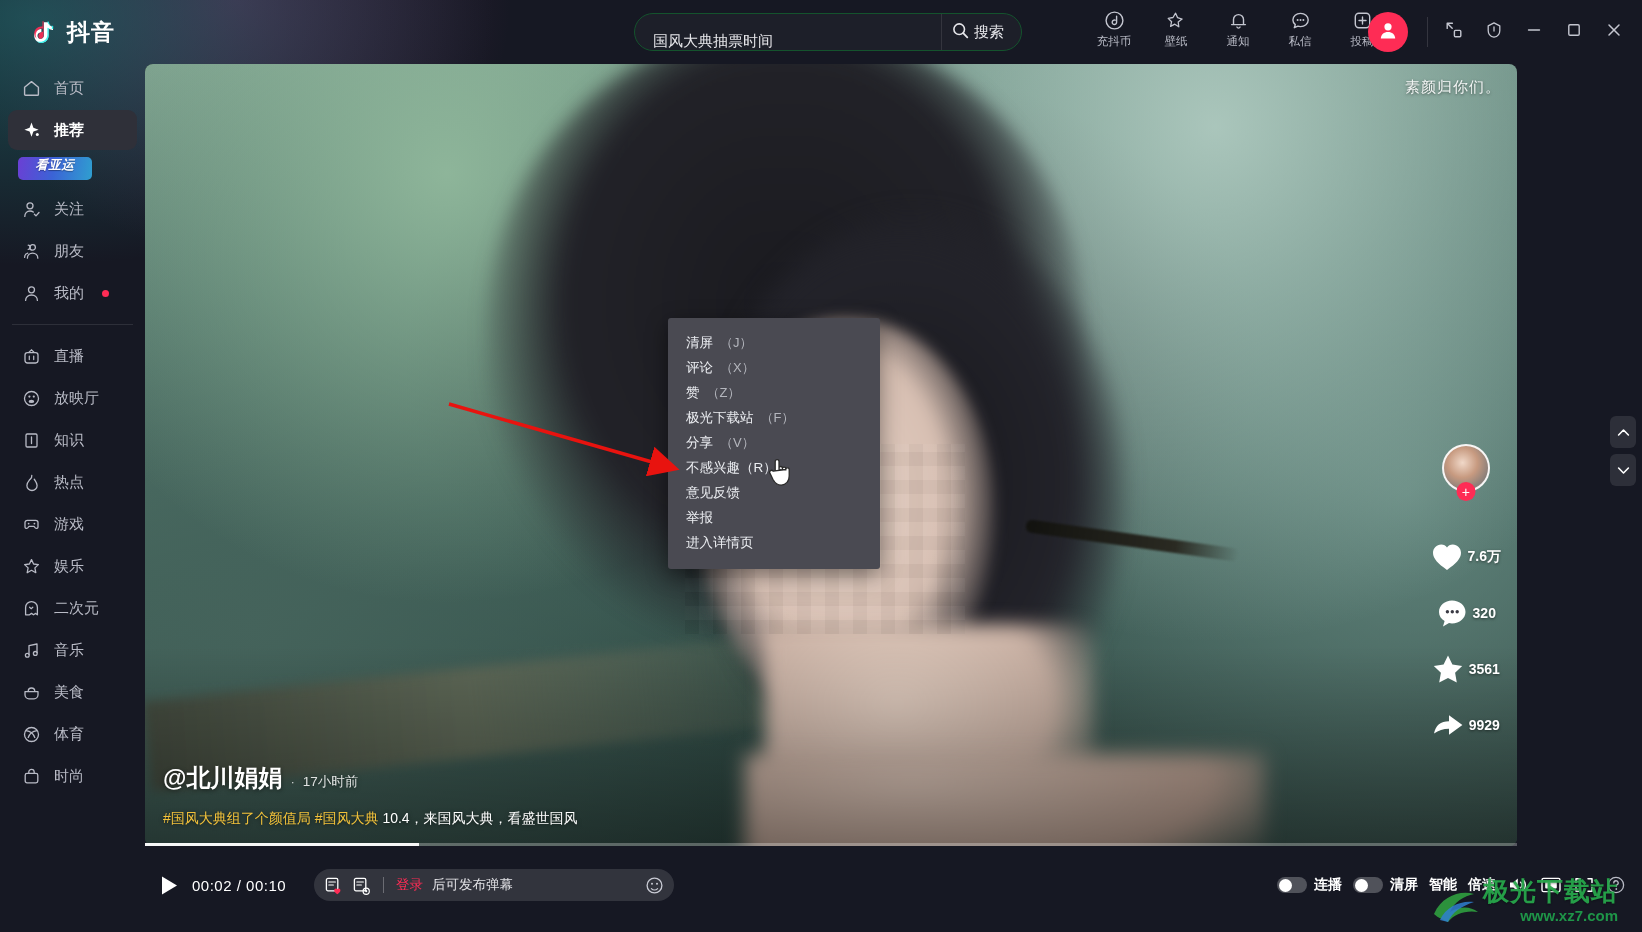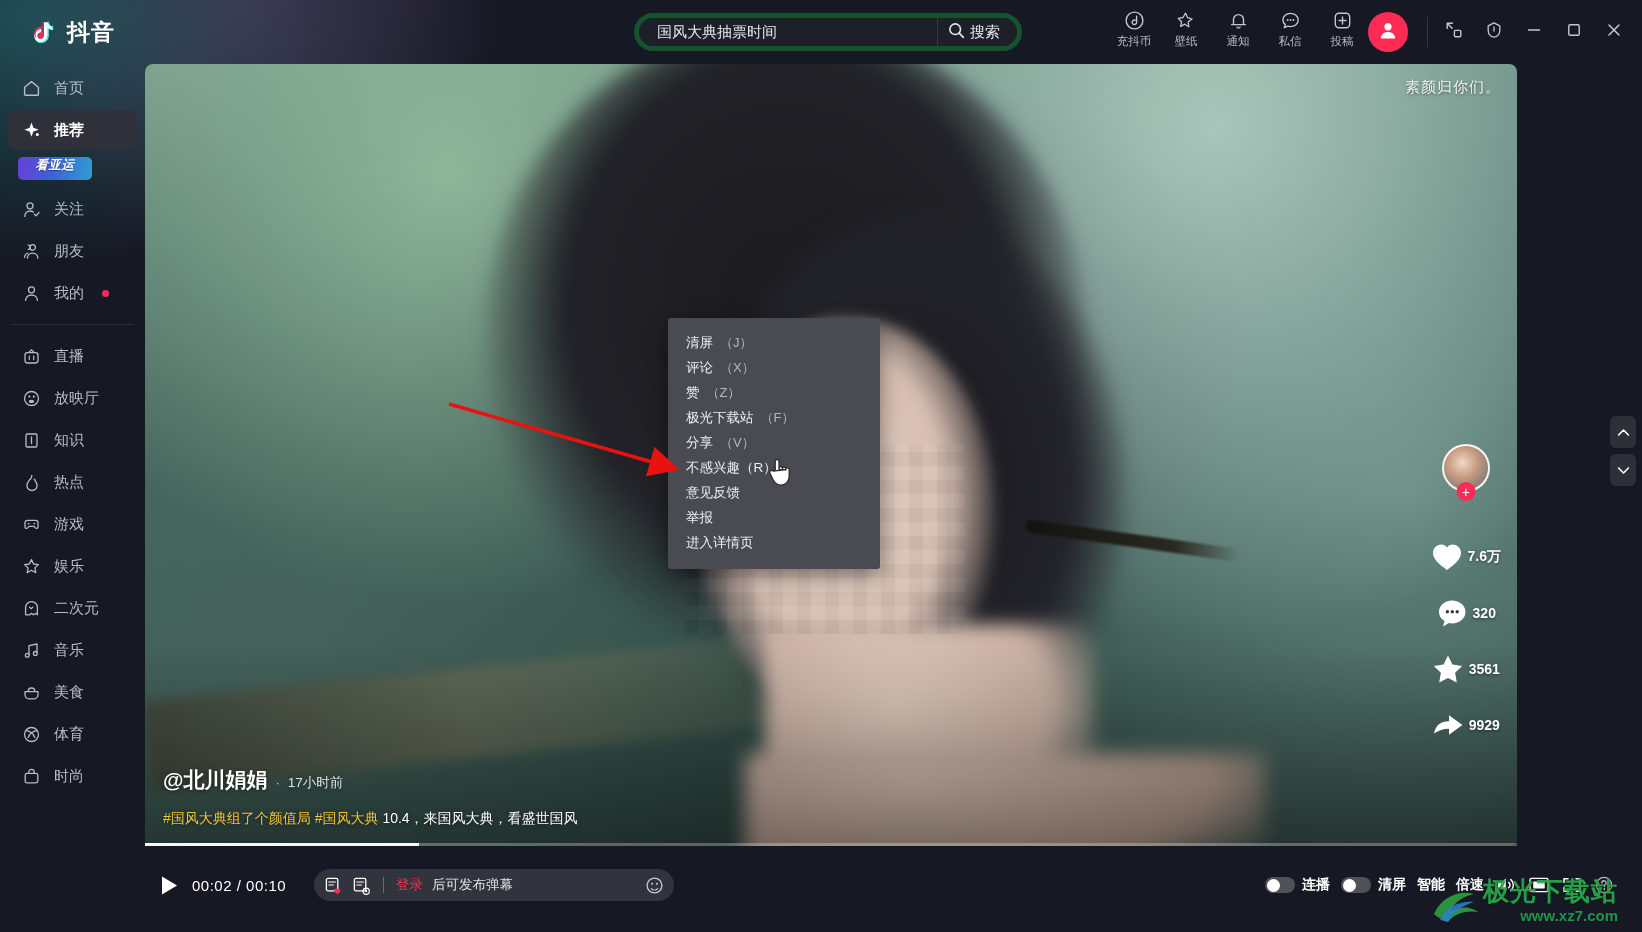"国风大典抽票时间" .search-wrap { align-items: center -> flex-end; border: 5px solid #14532d -> 1px solid #14532d }
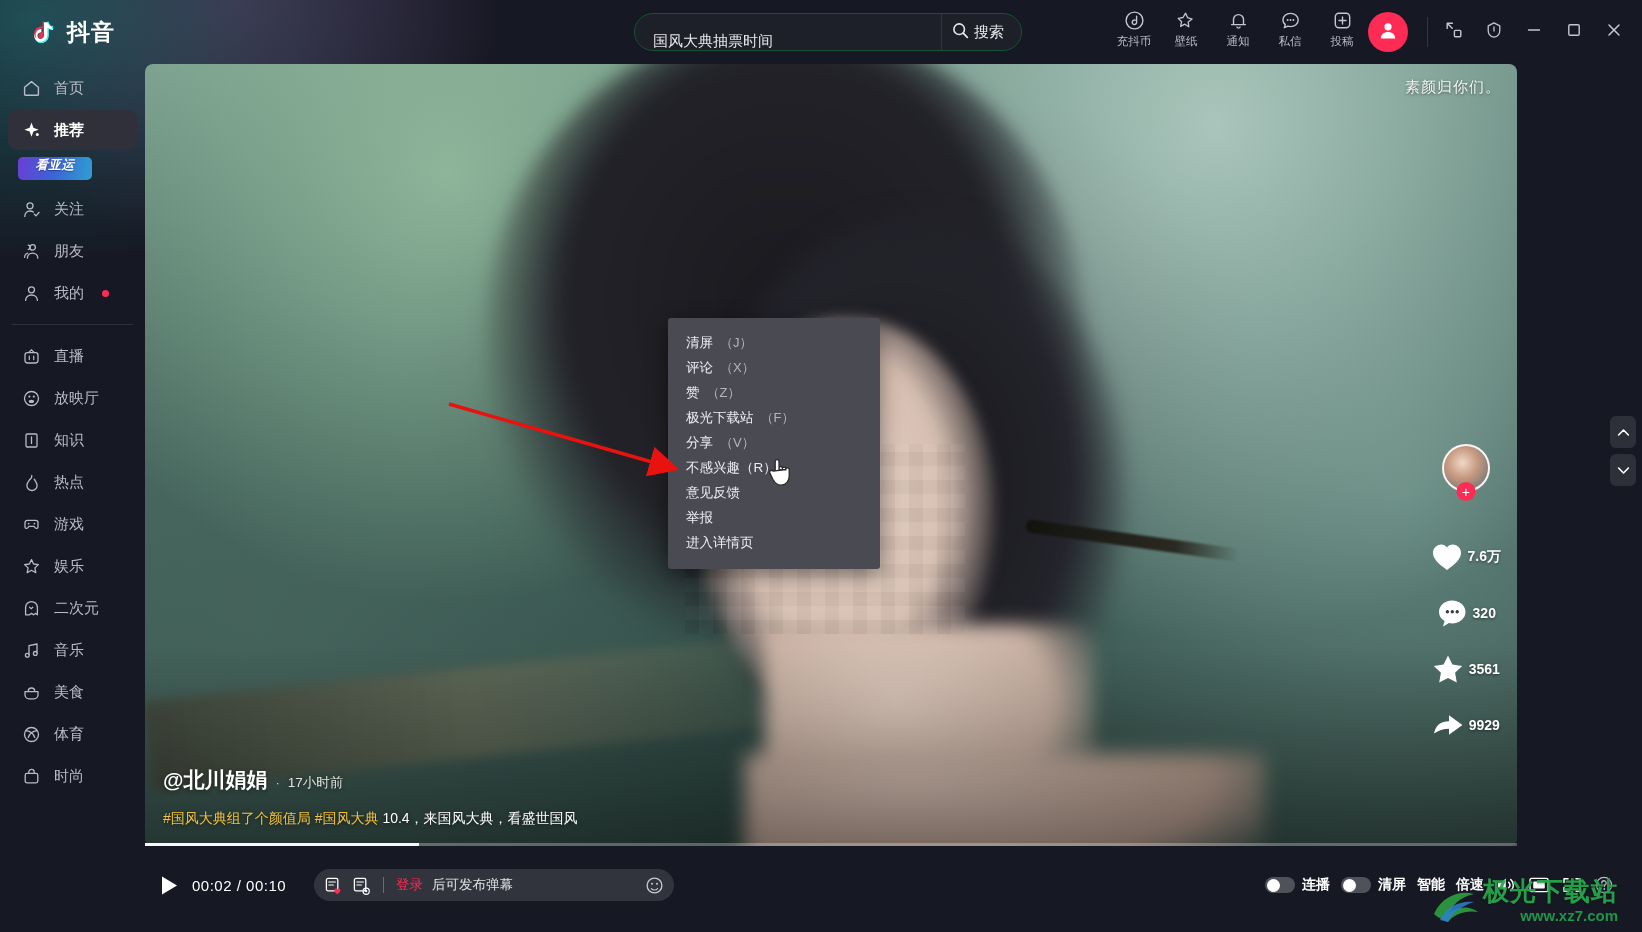"充抖币" .header-actions { gap: 4px -> 14px; right: 276px -> 256px }
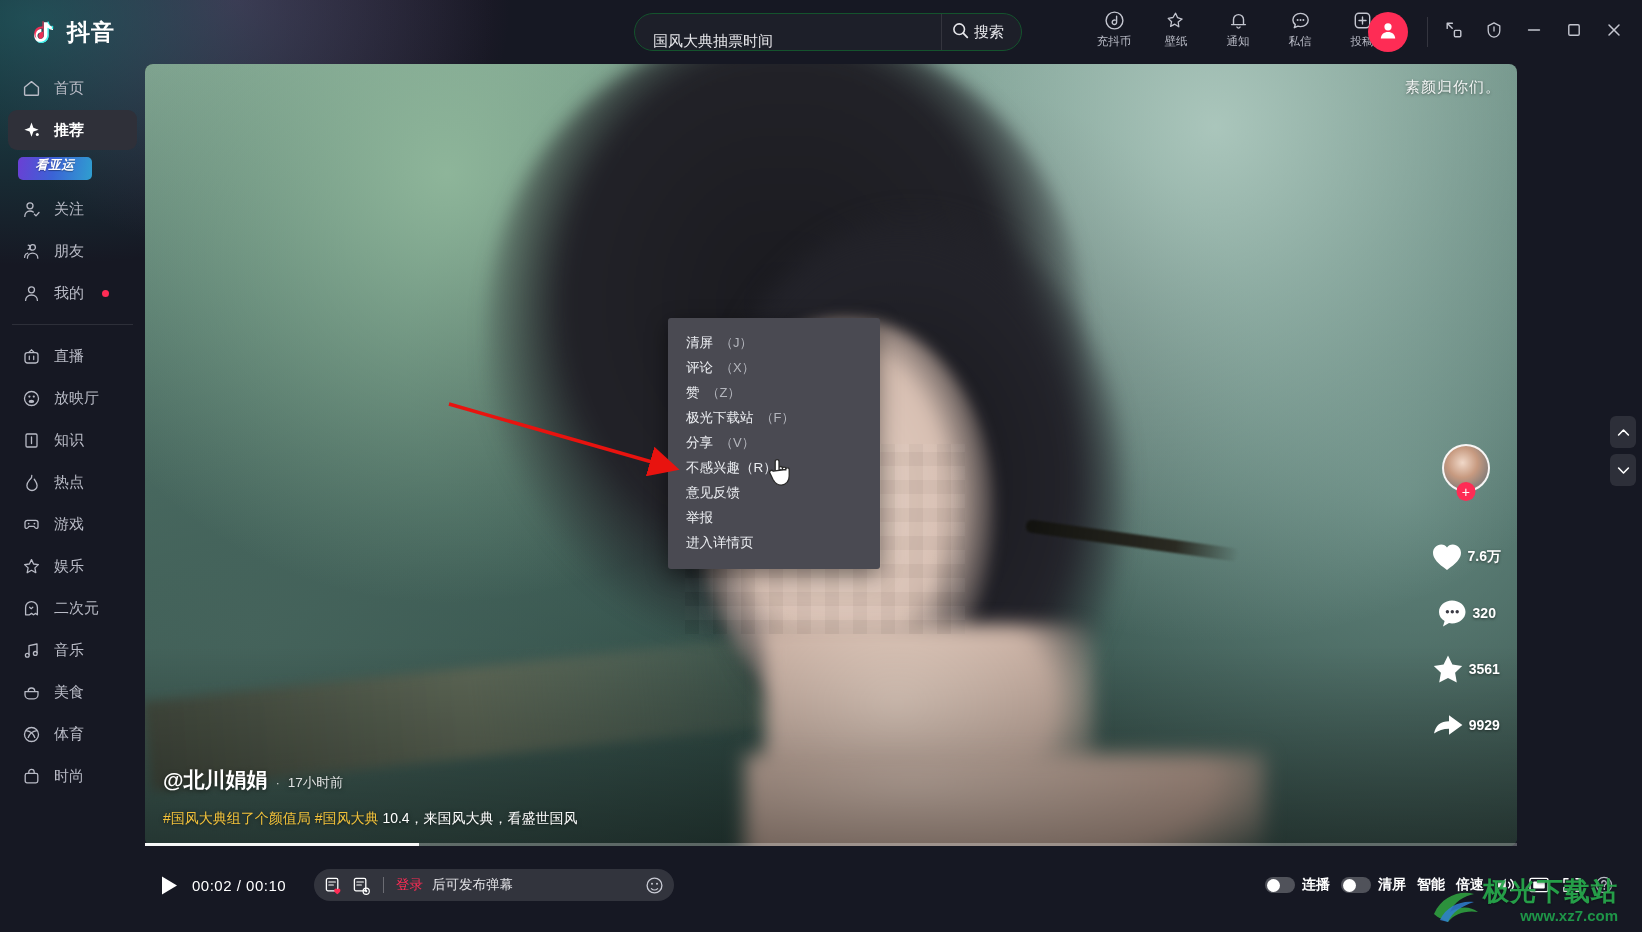"@北川娟娟" .author { font-size: 21px -> 24px }
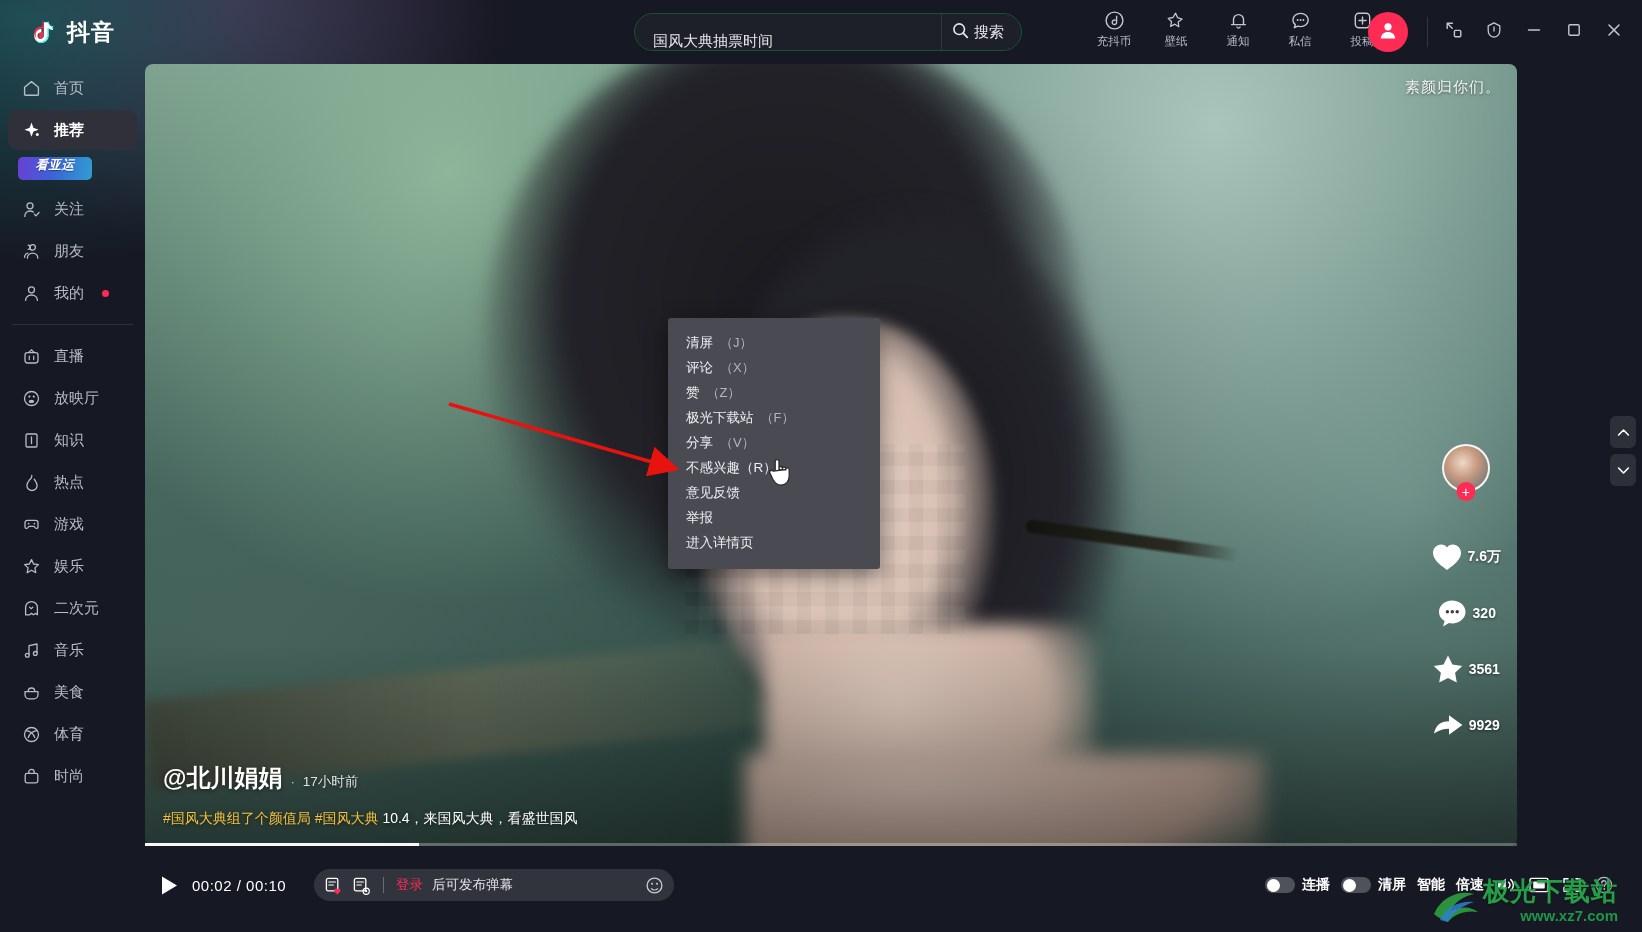"连播" .pb-right { padding-right: 28px -> 16px }
